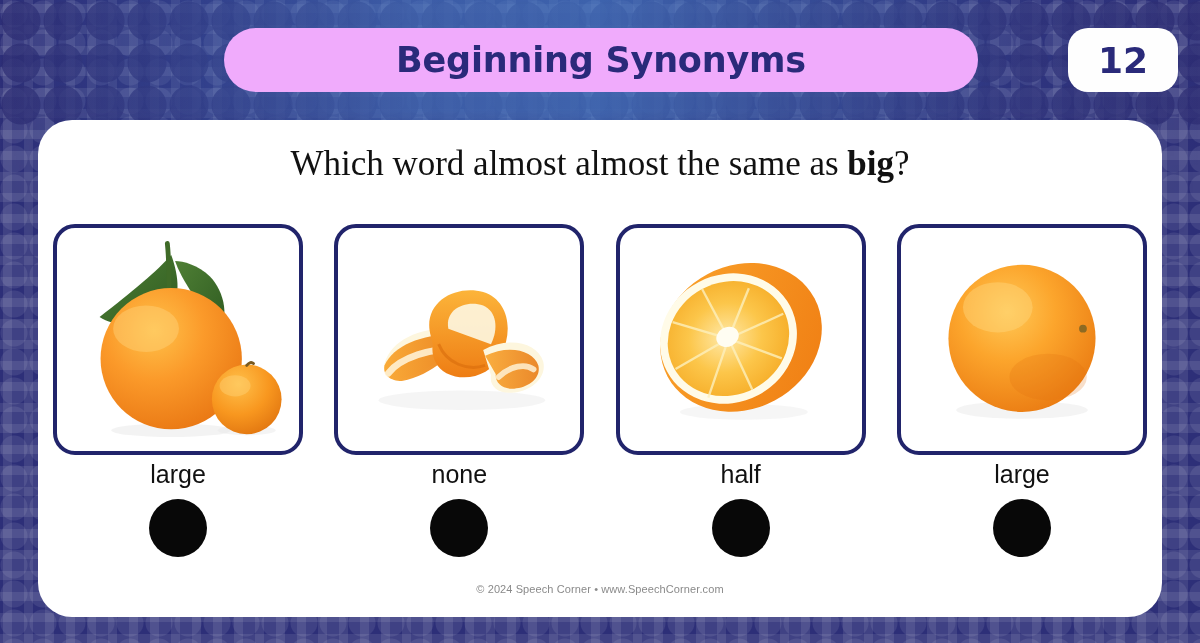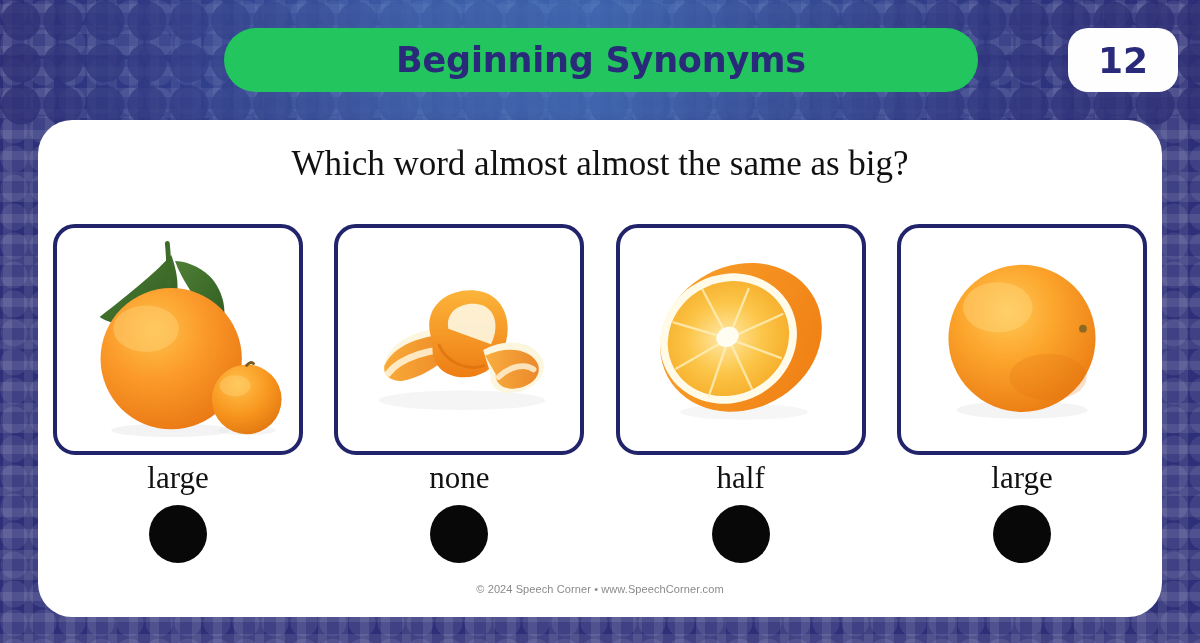"Beginning Synonyms" .title-bar { background: #22c55e -> #f0abfc }
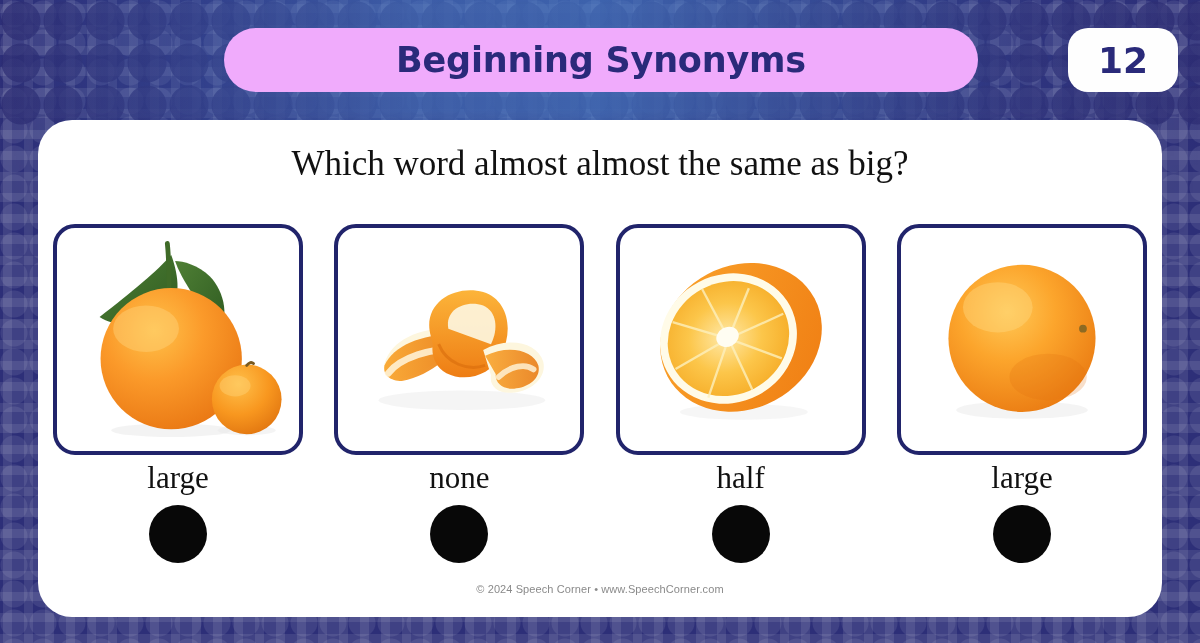"big" .question b { font-weight: normal -> bold }
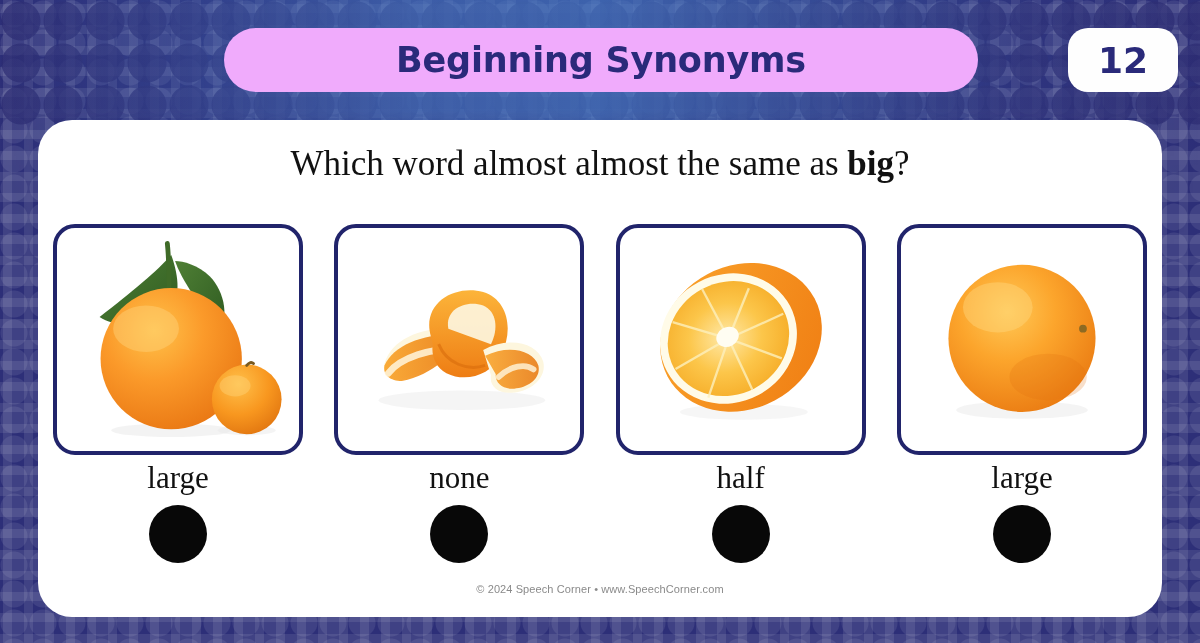"large" .label { font-family: Liberation Serif, serif -> Liberation Sans, sans-serif; font-size: 31px -> 25px }
